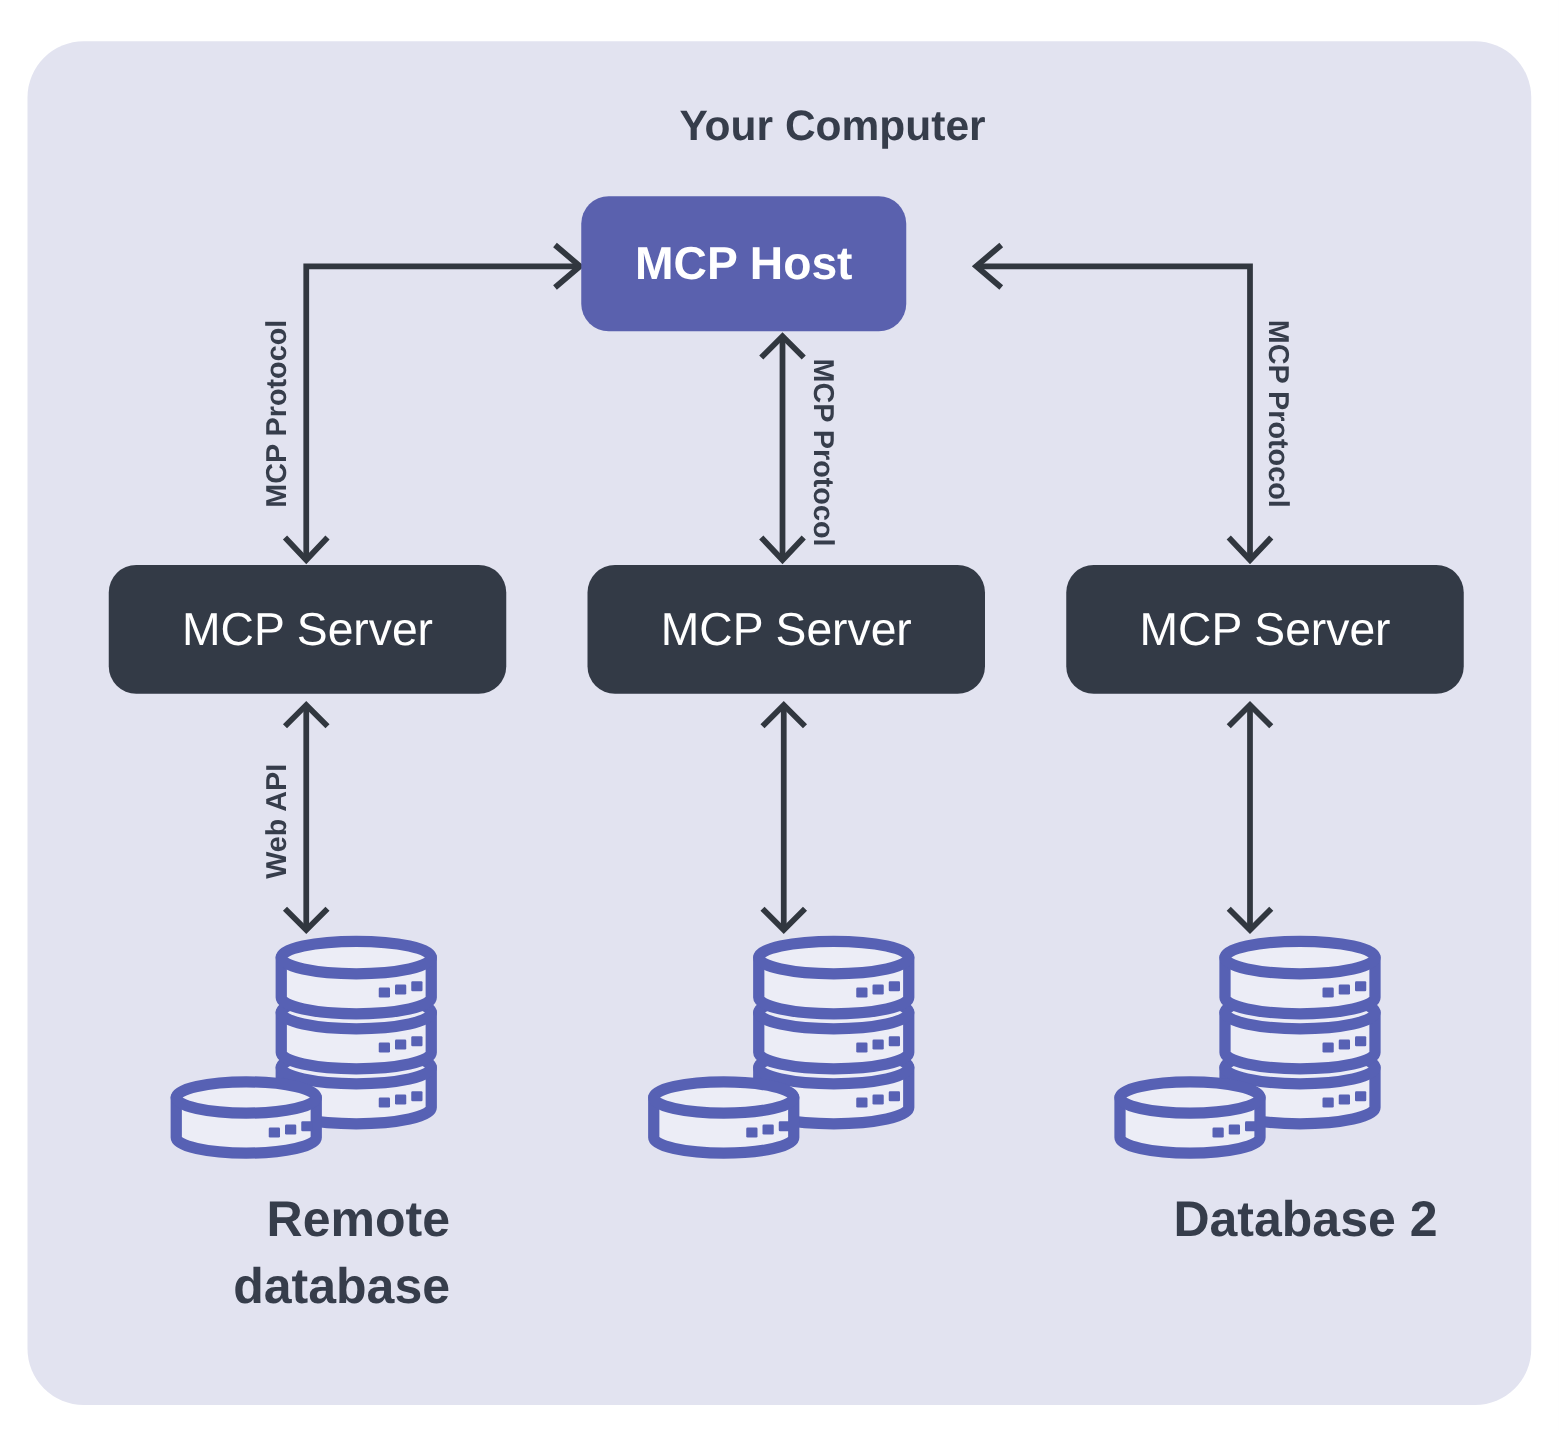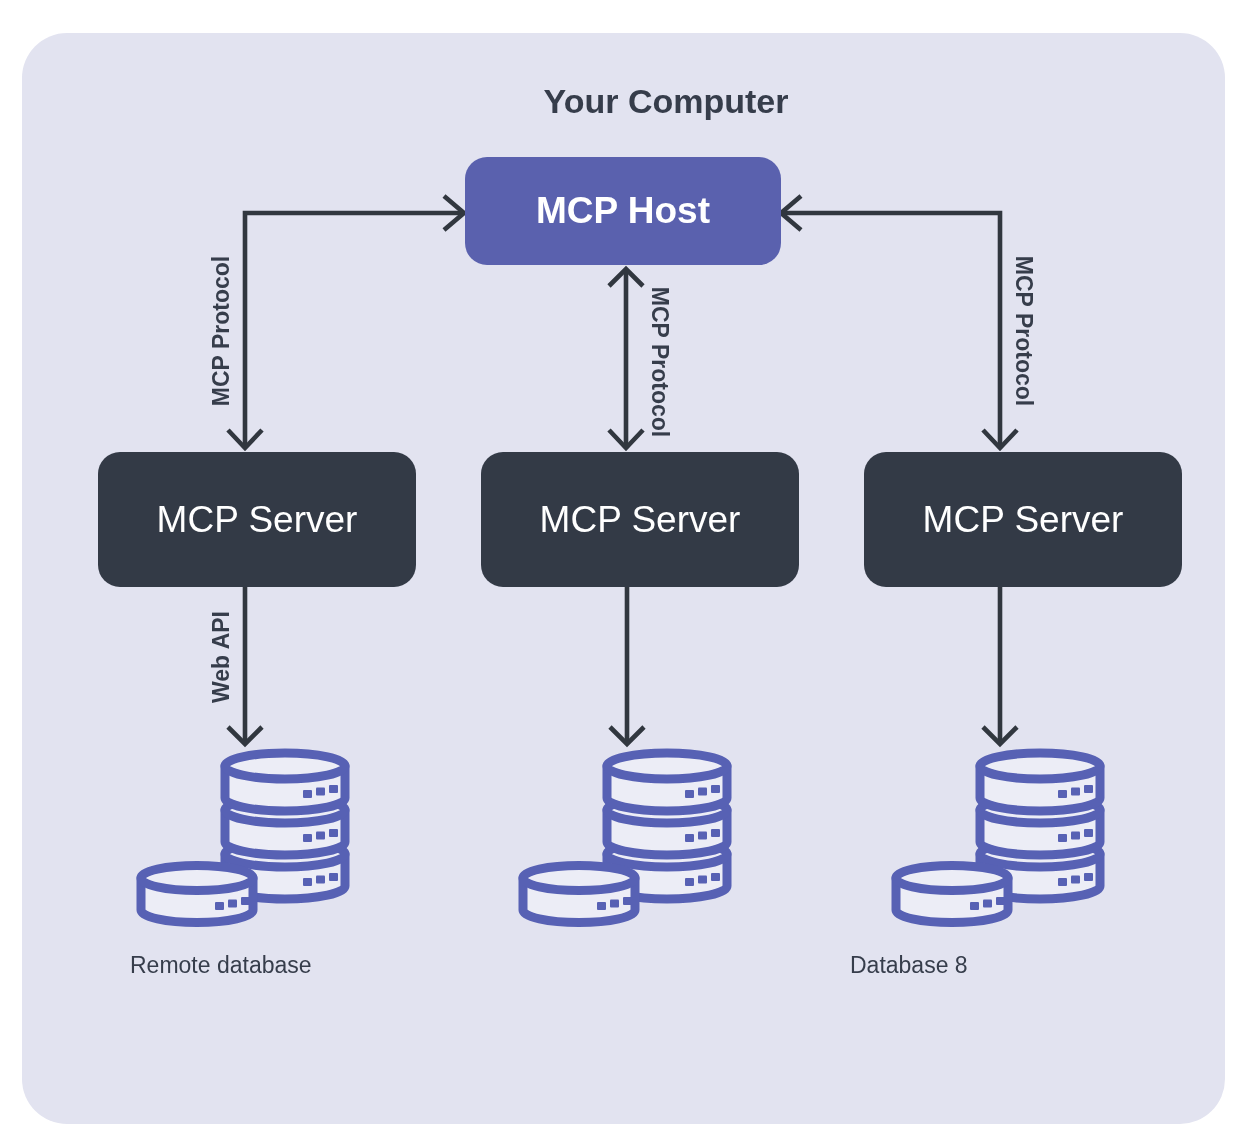"MCP Host" .host { width: 316px -> 260px }
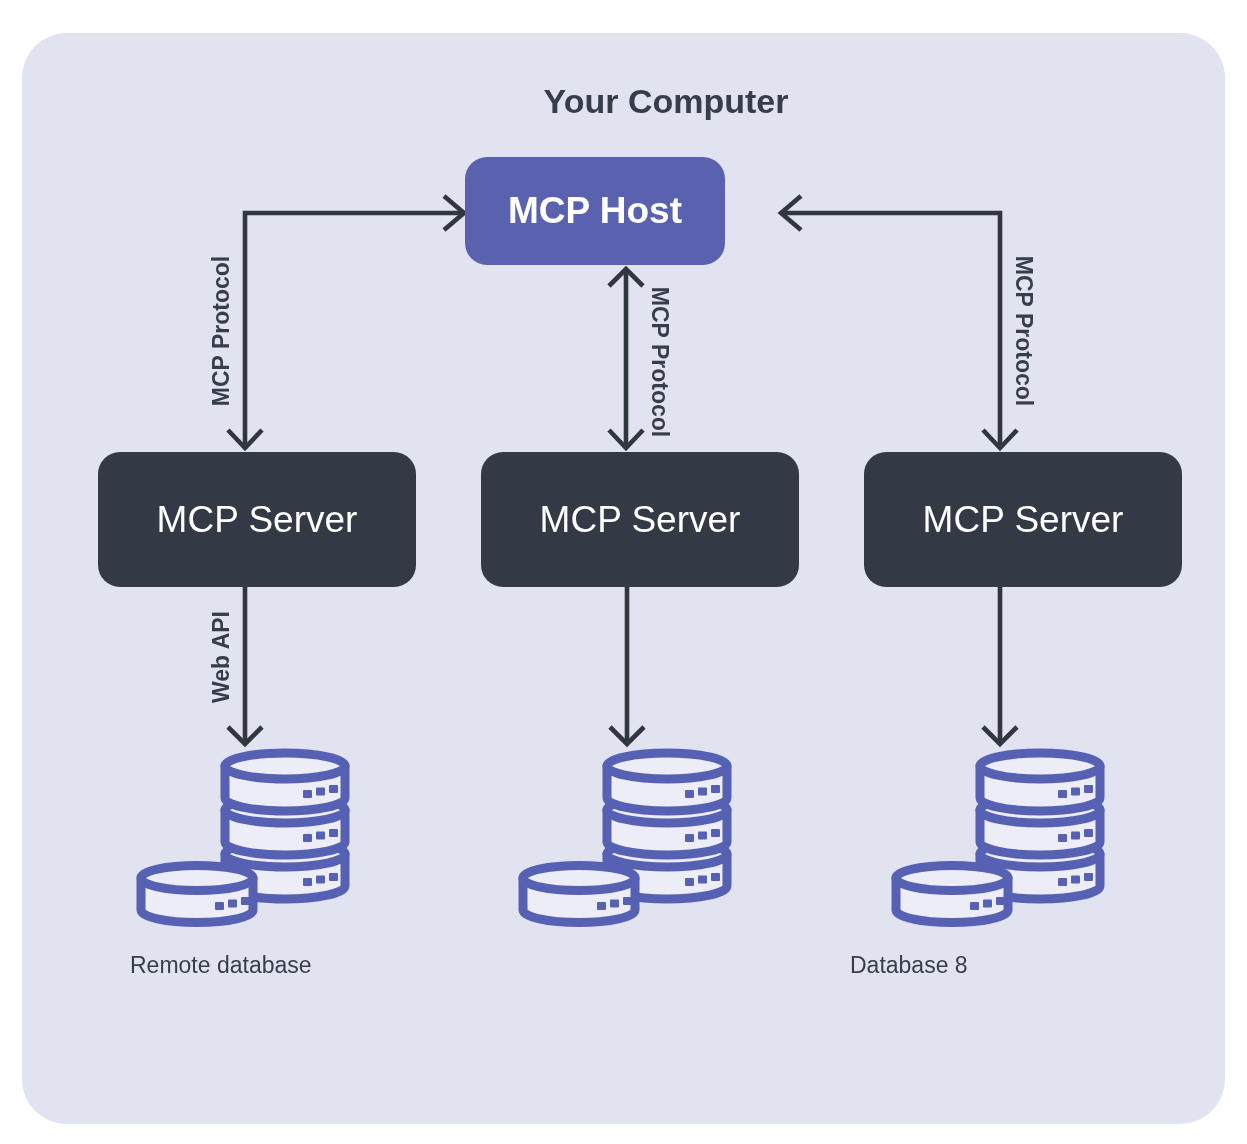"MCP Server" .server { height: 135px -> 103px; margin-left: 11px -> none }
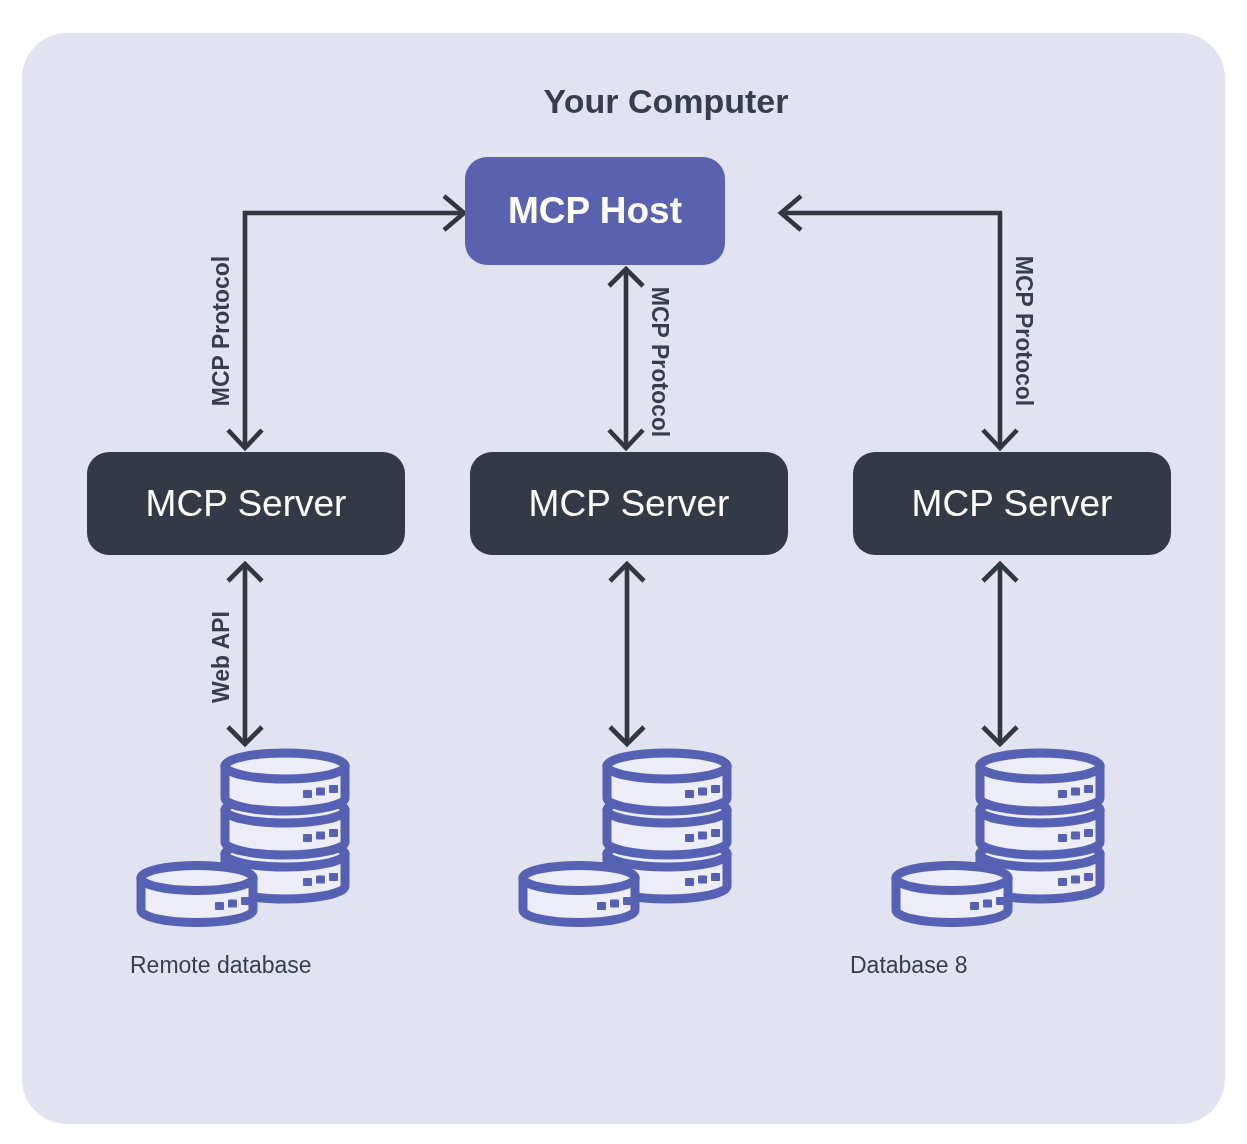"Remote database" .dblabel { font-size: 23px -> 40px; font-weight: 400 -> 700; text-align: left -> right }
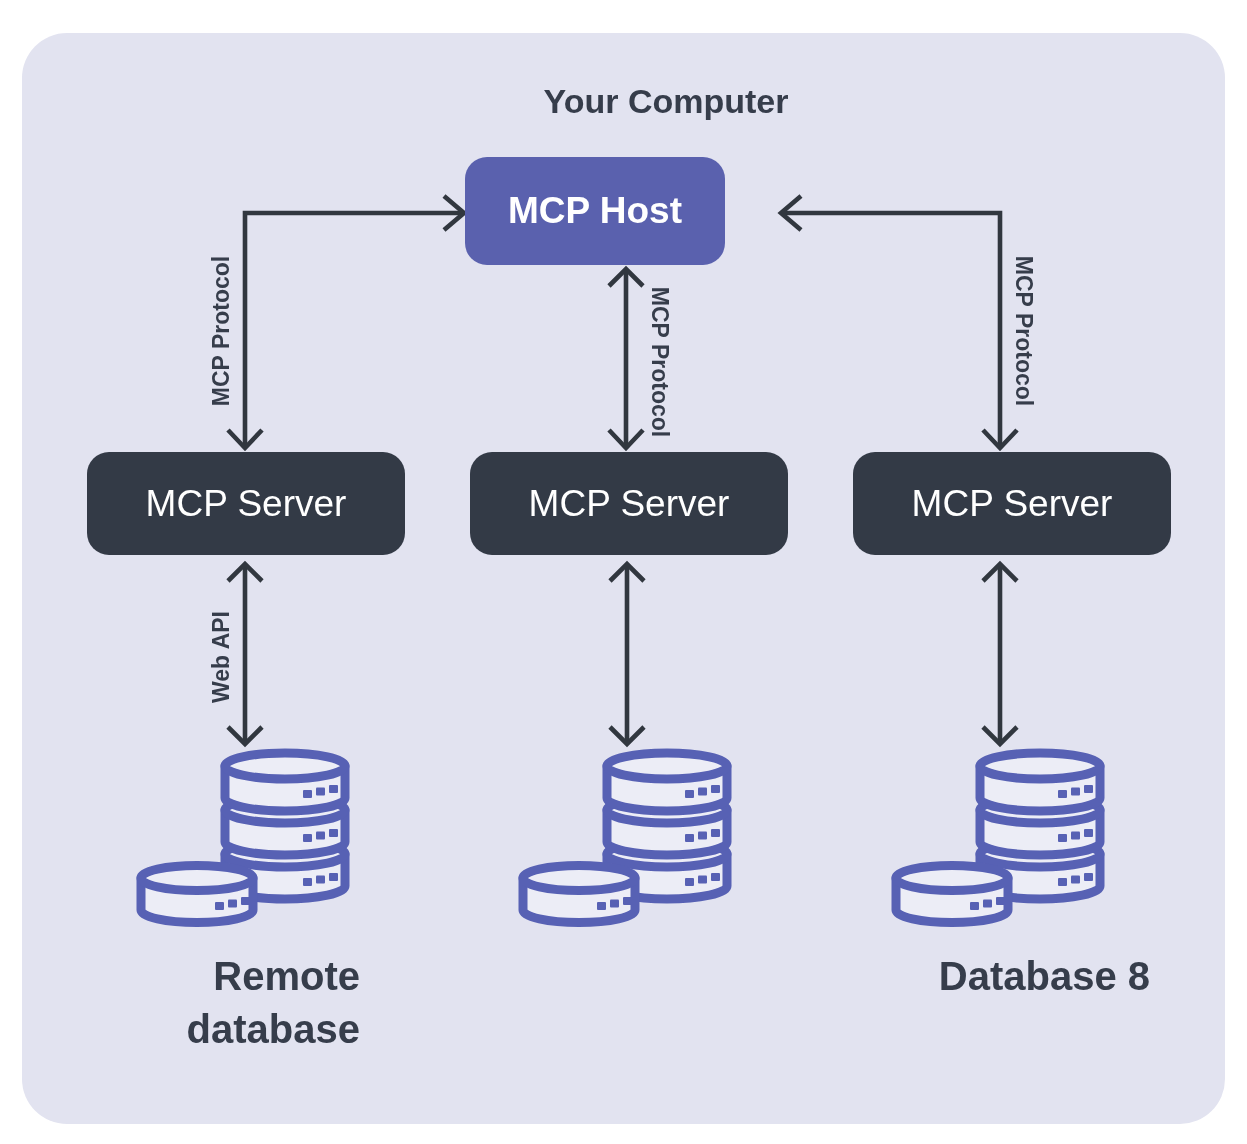"Database 8" div.dblabel { text: 8 -> 2 }
